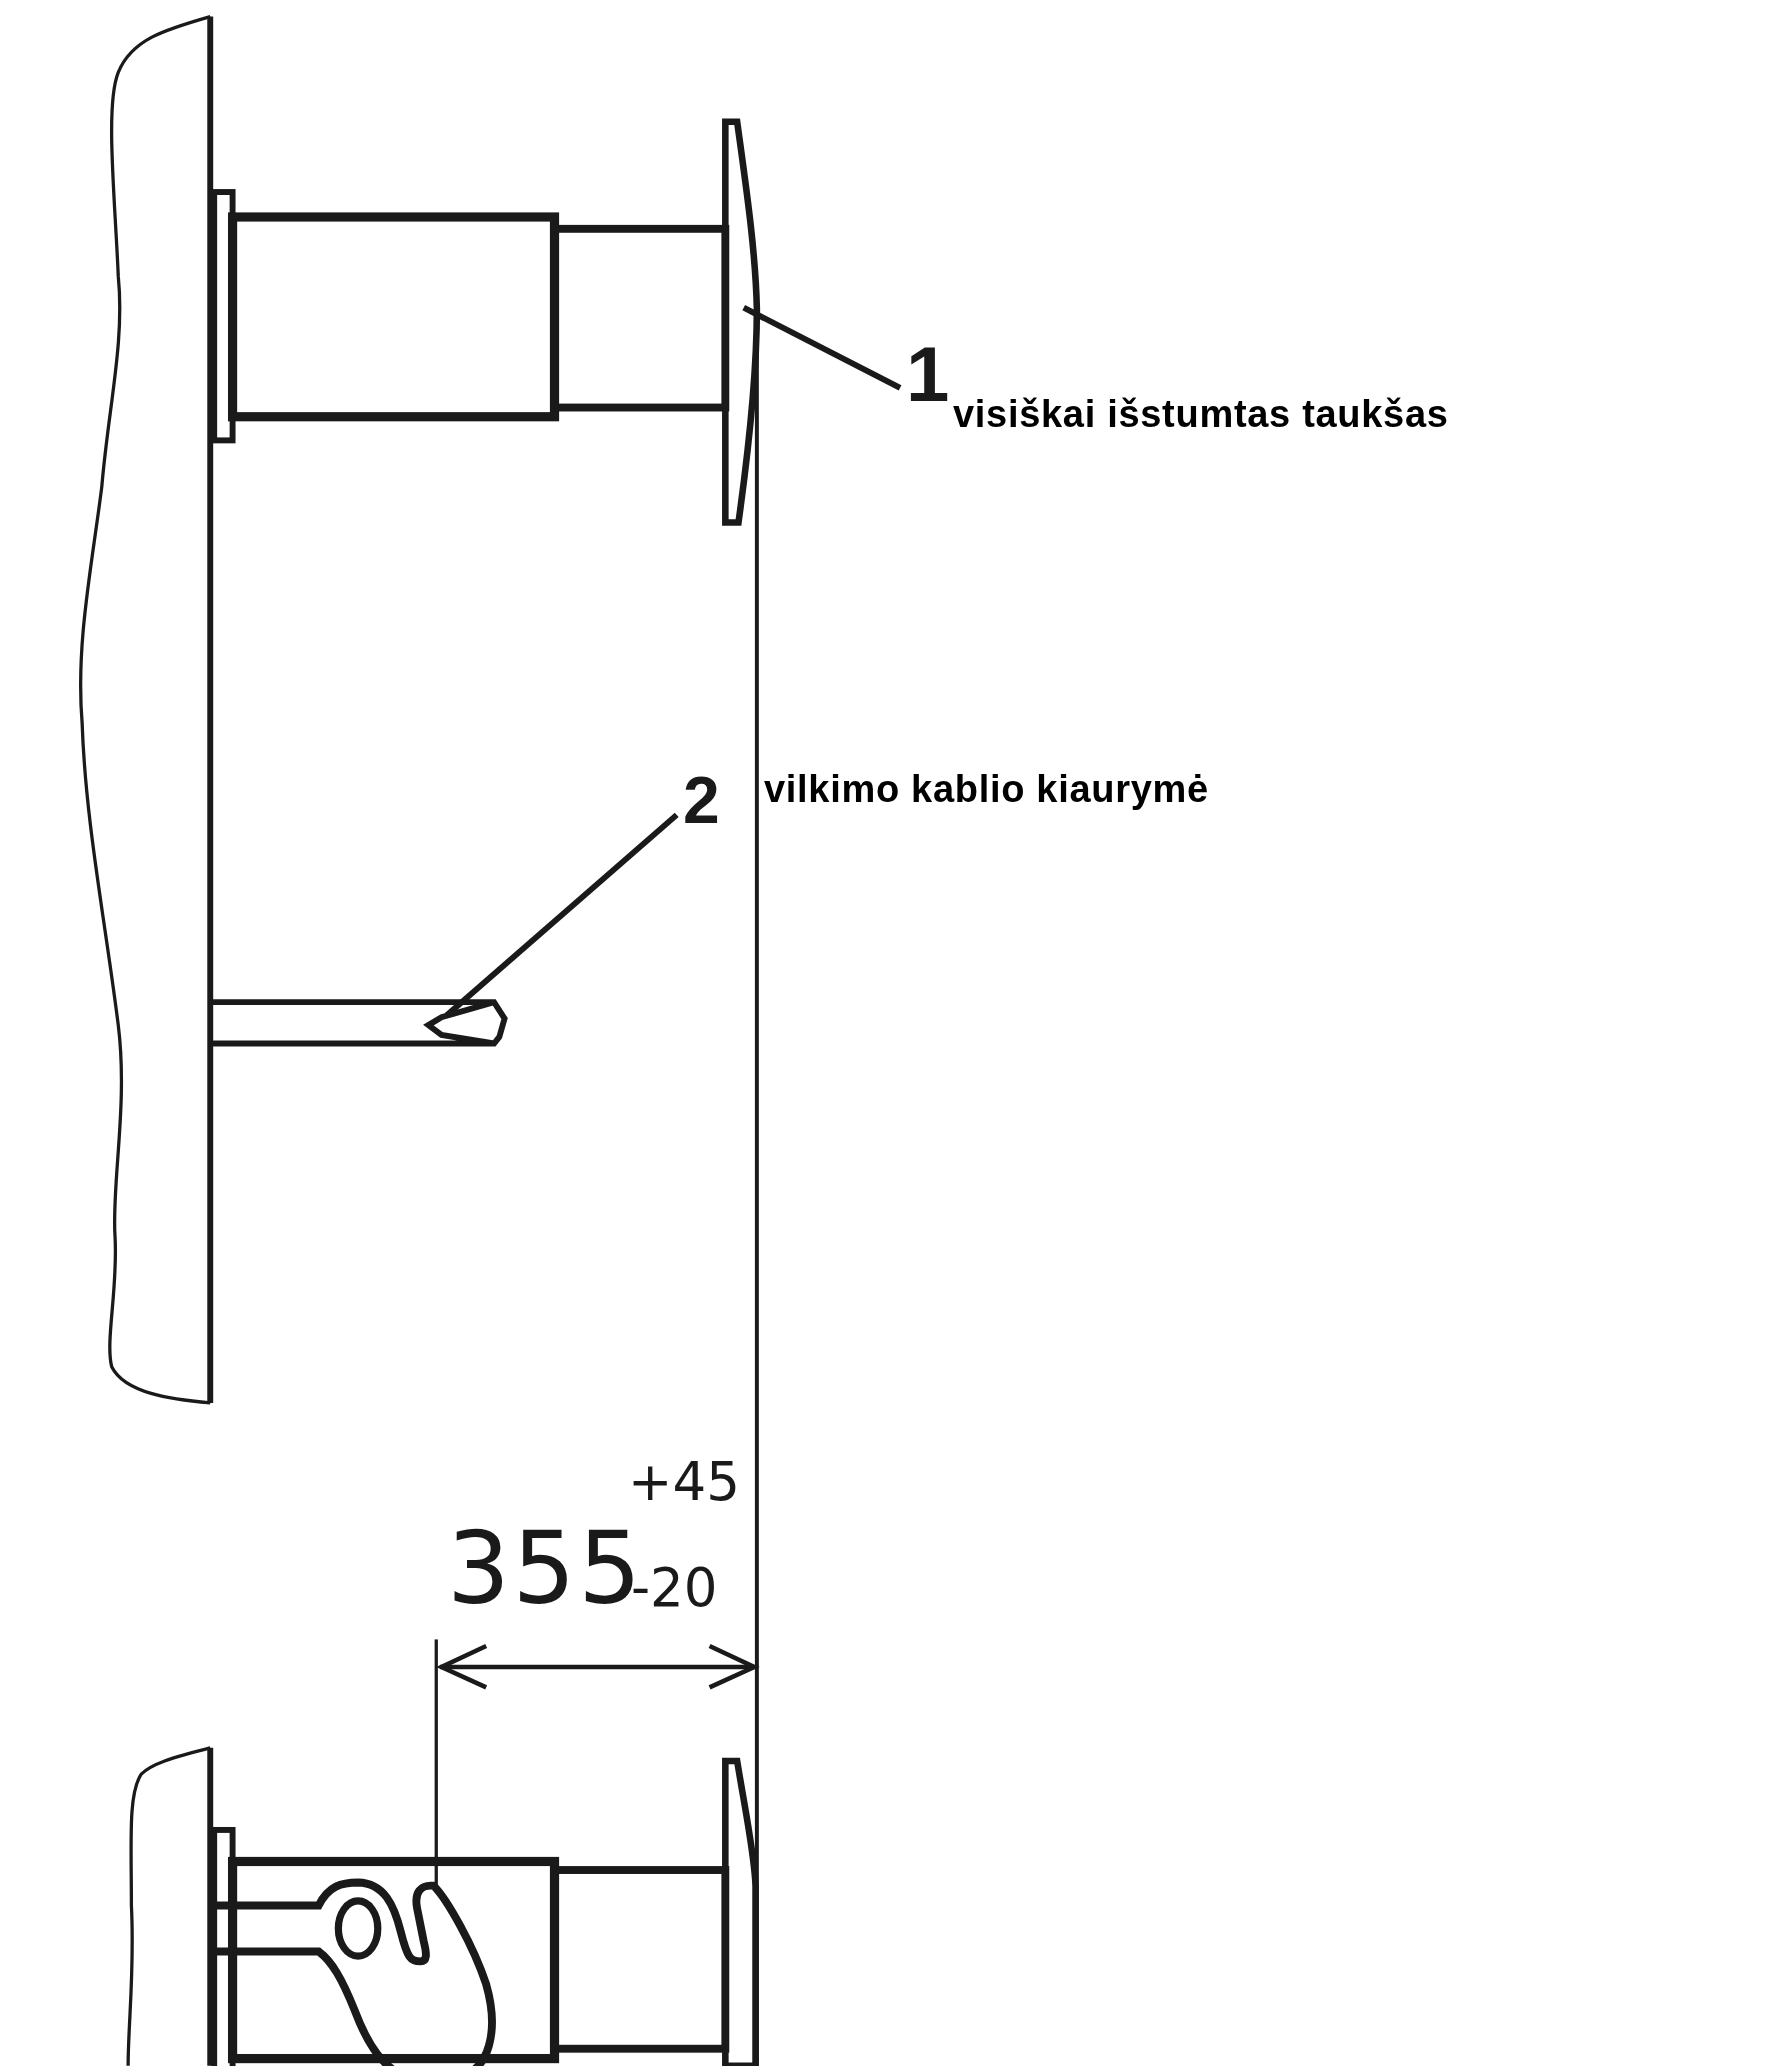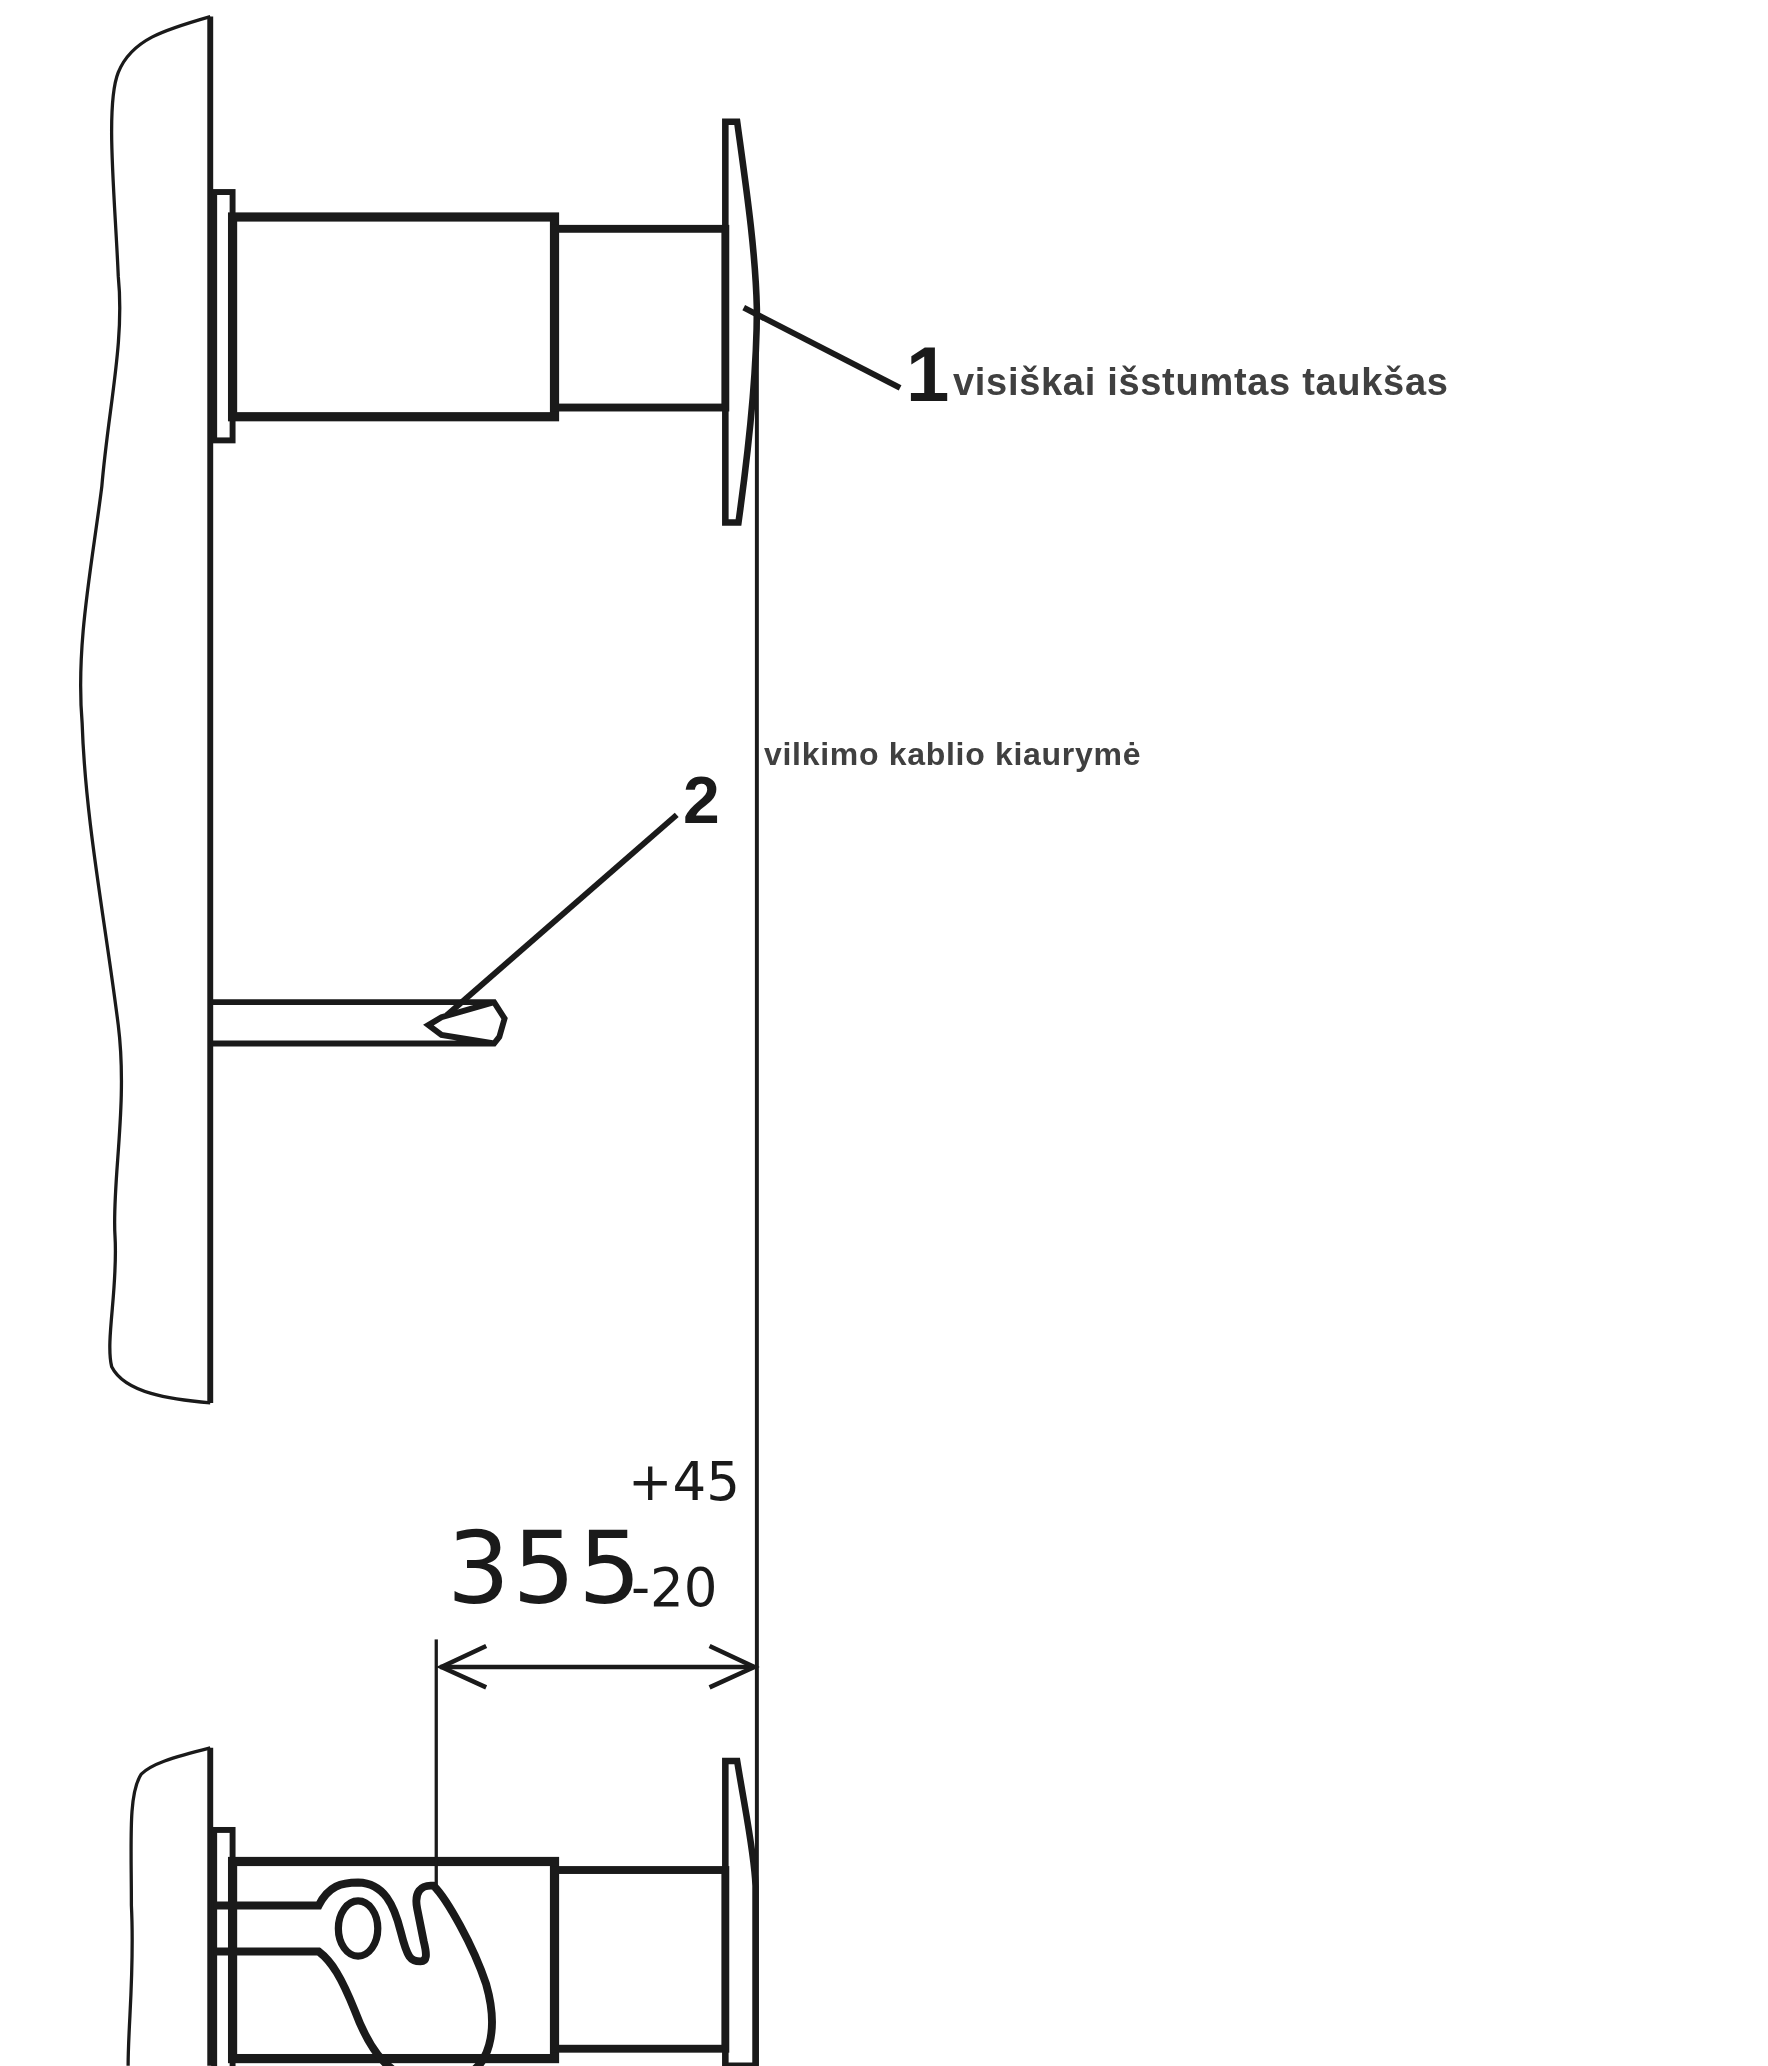"visiškai išstumtas taukšas" .label { color: #404040 -> #000000; margin-top: none -> 32px }
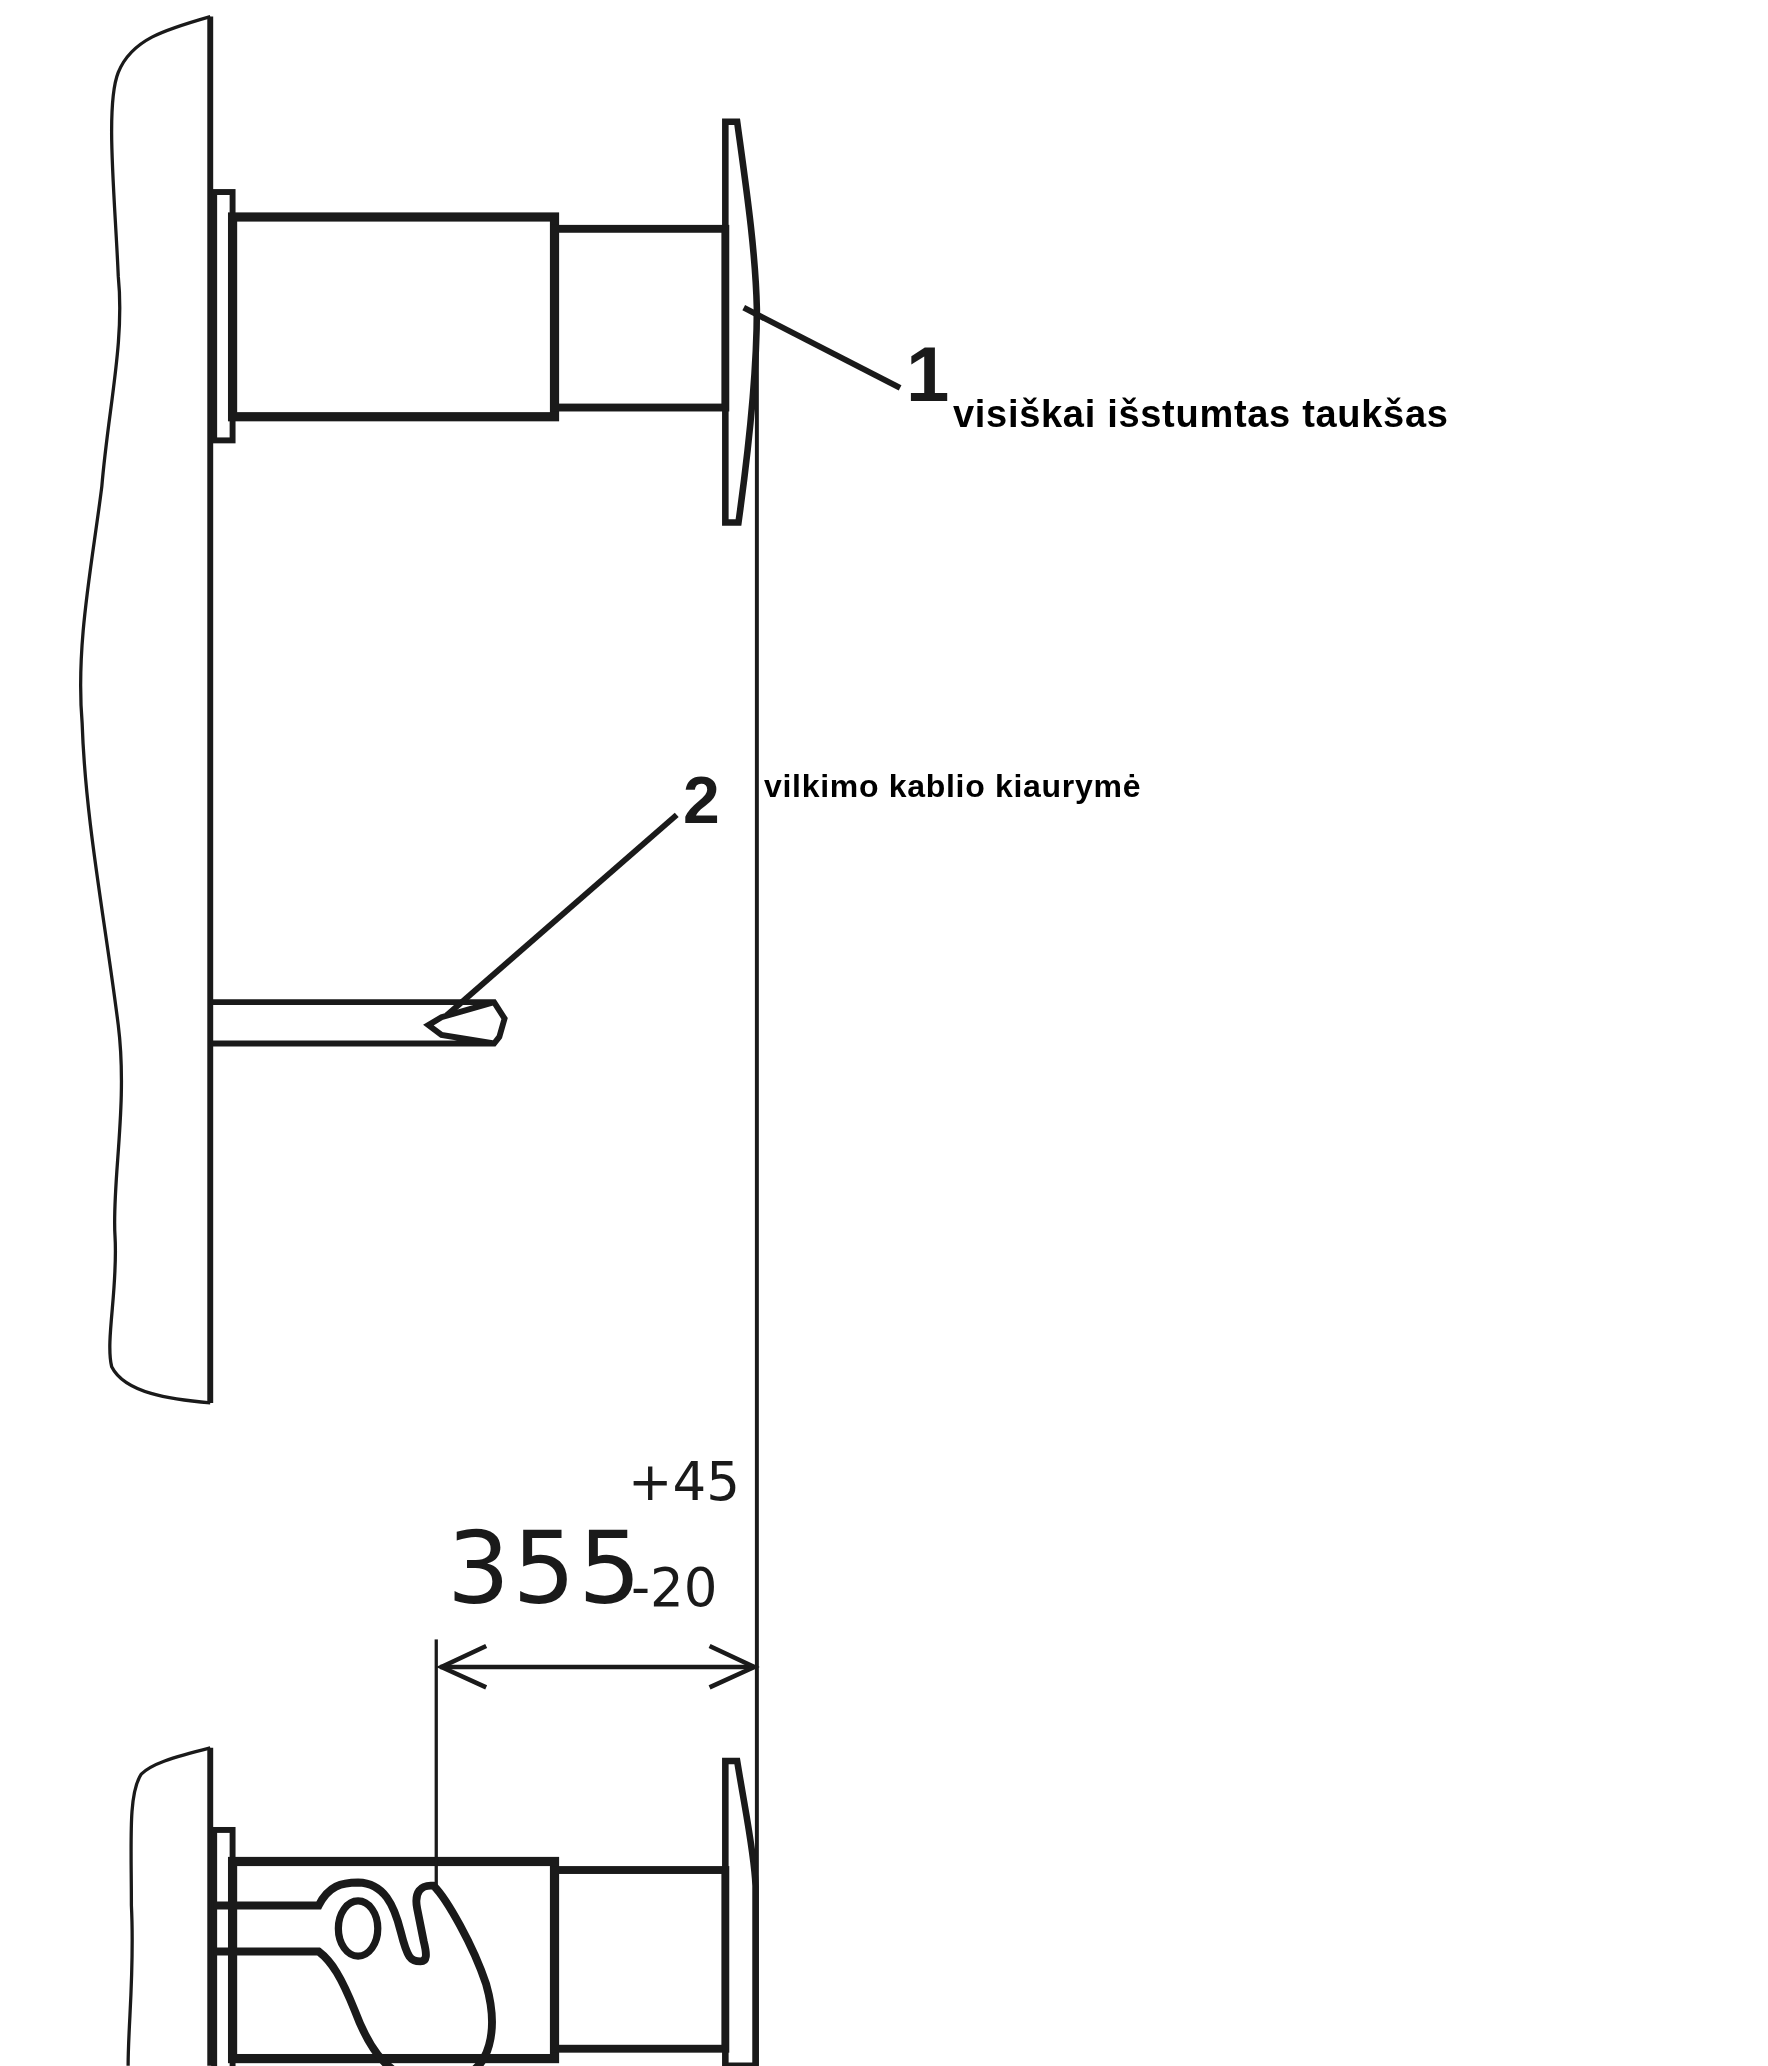"vilkimo kablio kiaurymė" div.label { font-size: 32px -> 38px }
